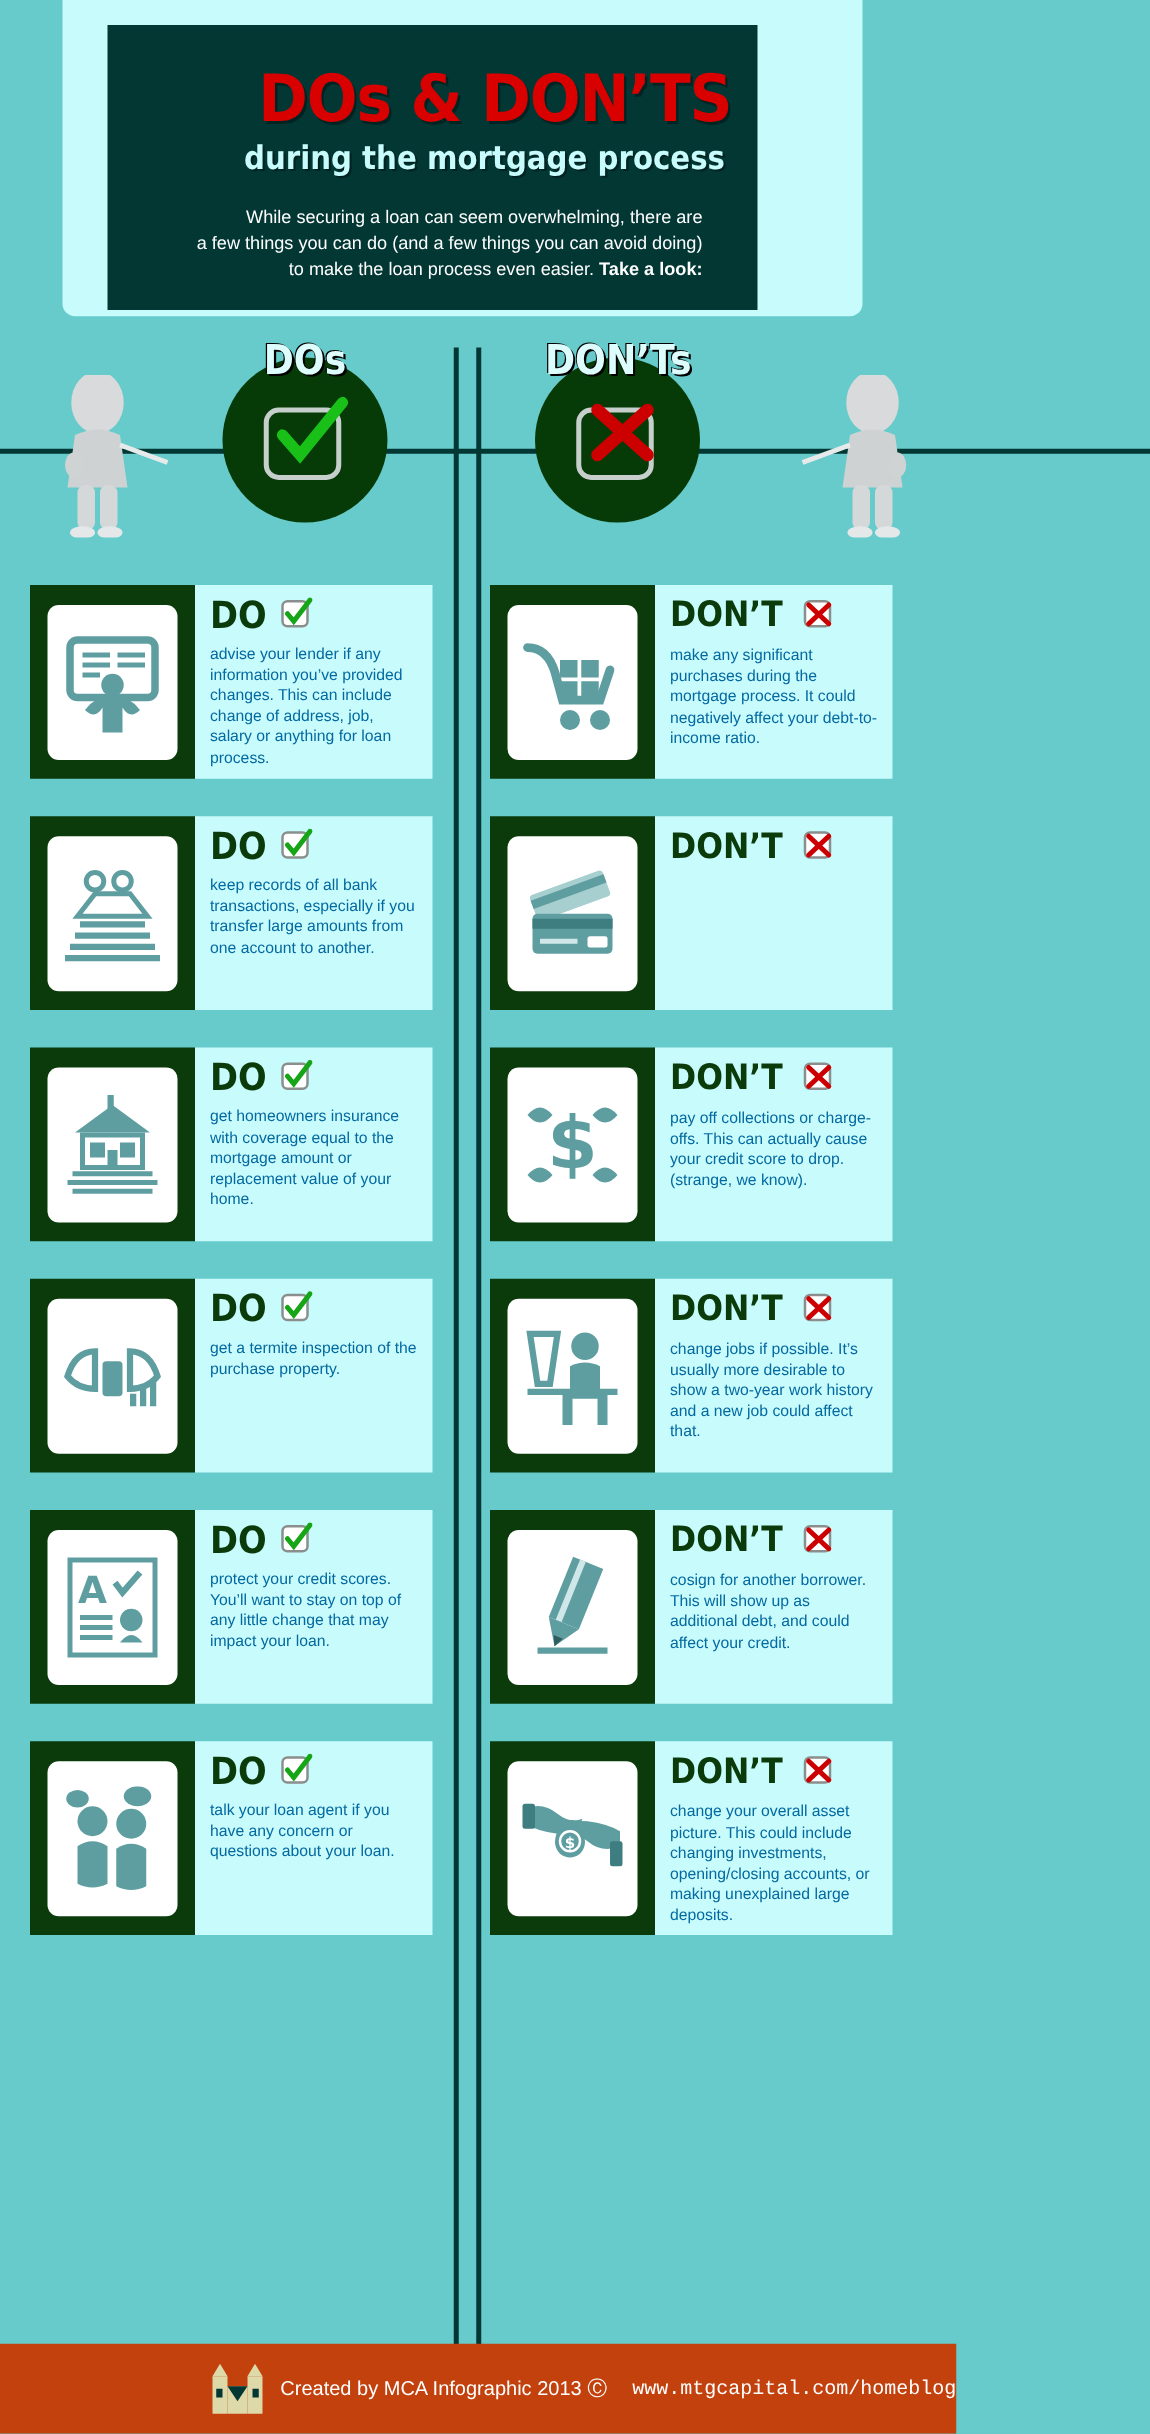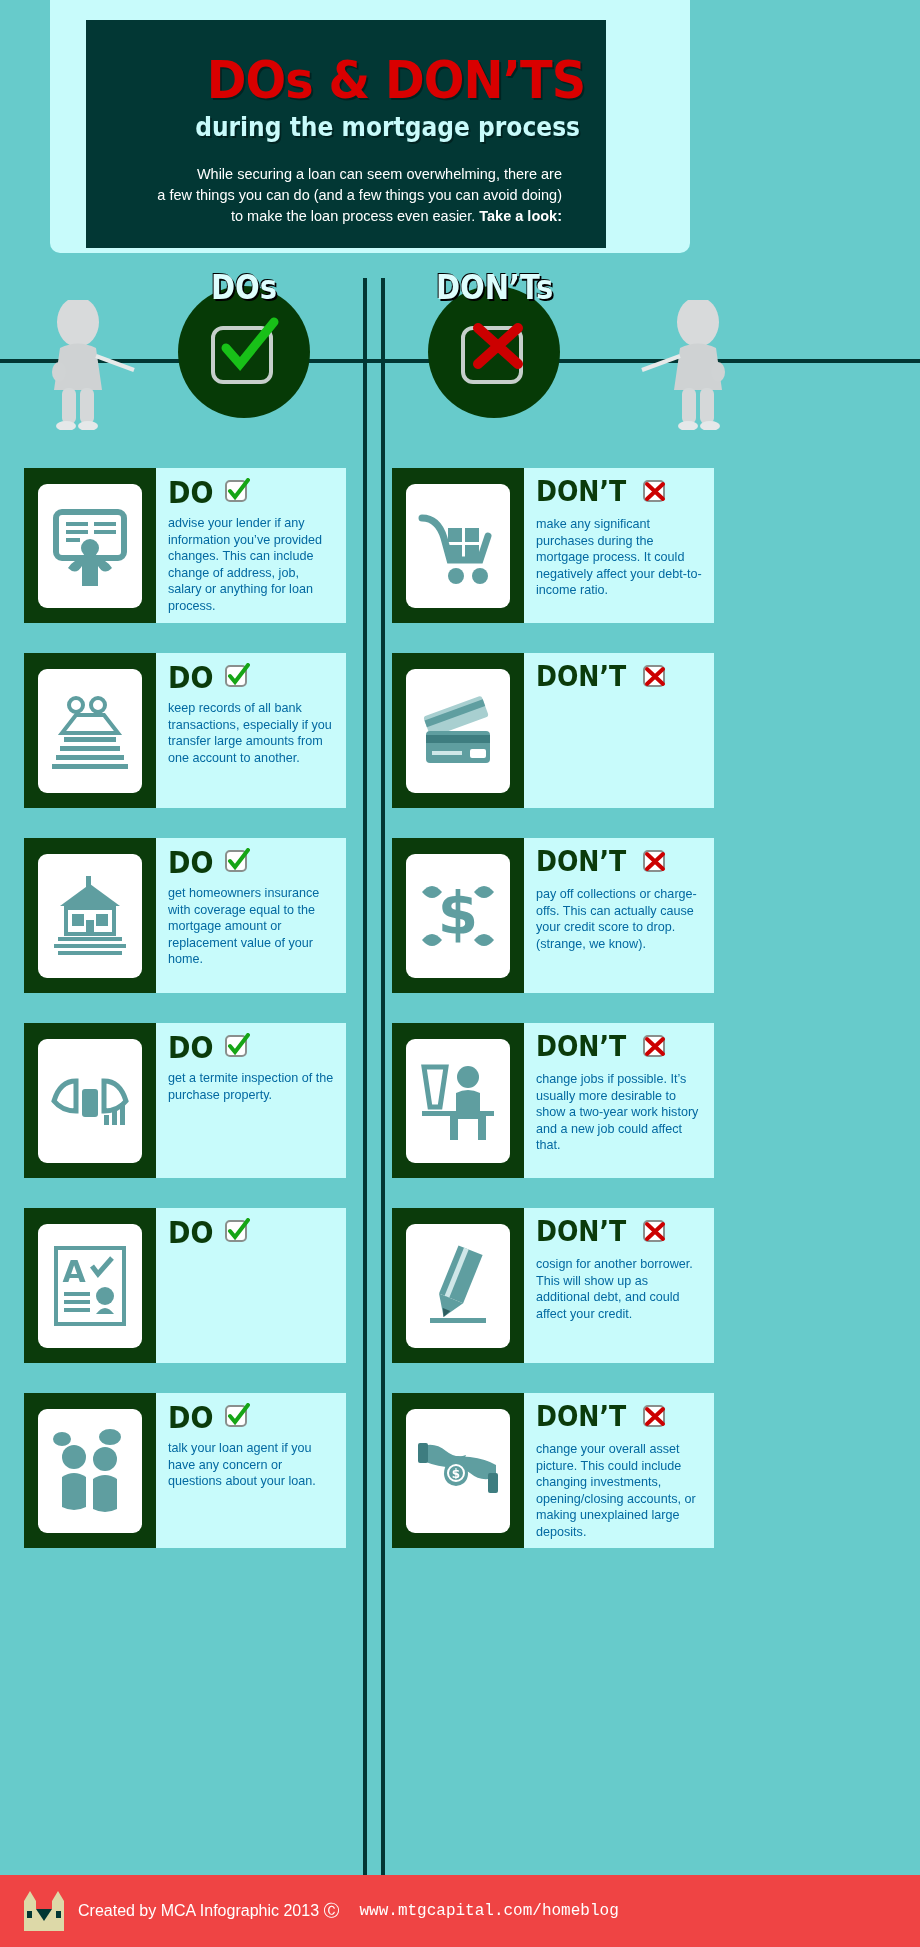"protect your credit scores. You’ll" div.body-txt { html: none -> <div>protect your credit scores. You’ll want to stay on top of any little change that may impact your loan.</div> }
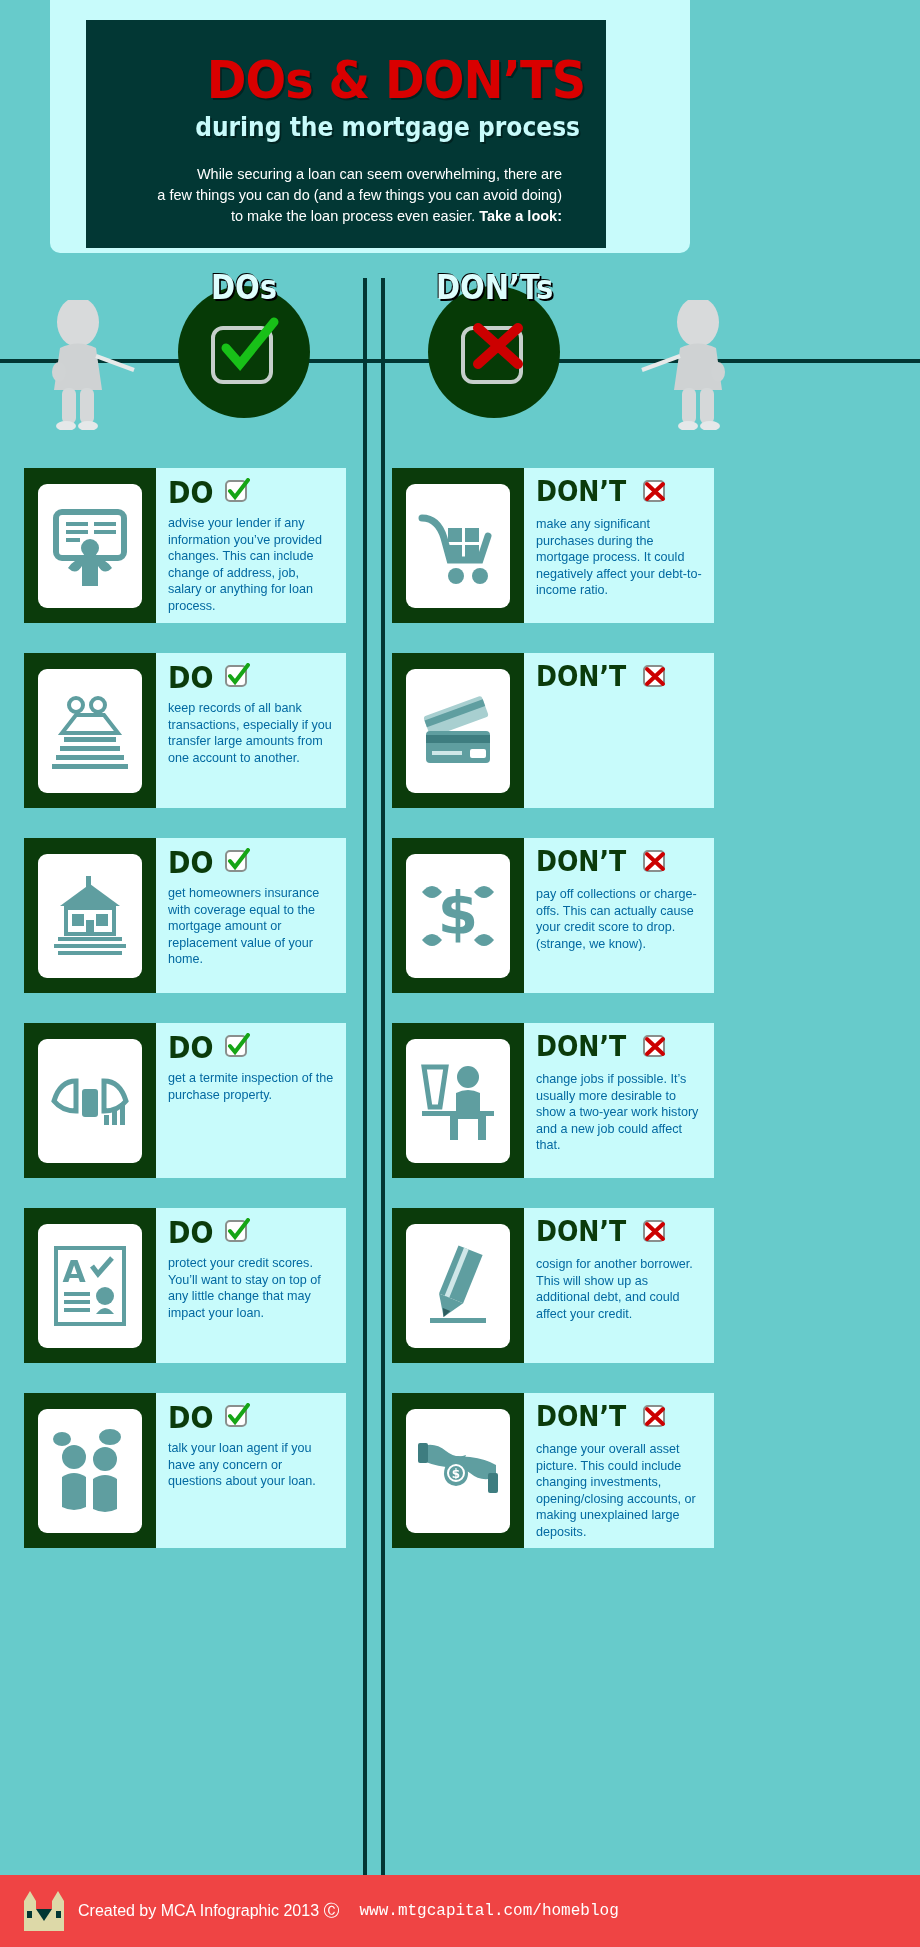"Created by MCA Infographic 2013" .footer { background: #ef4444 -> #c2410c; justify-content: none -> flex-end; width: 920px -> 765px }
